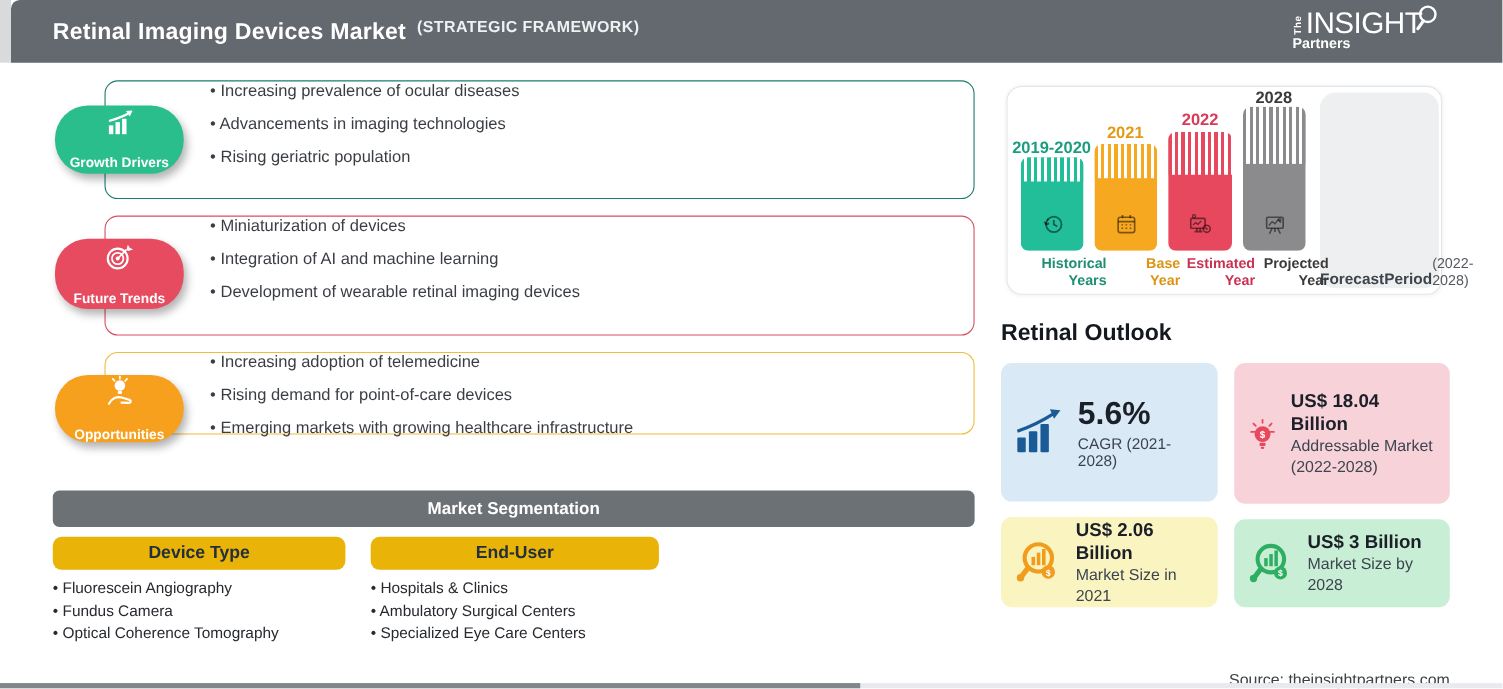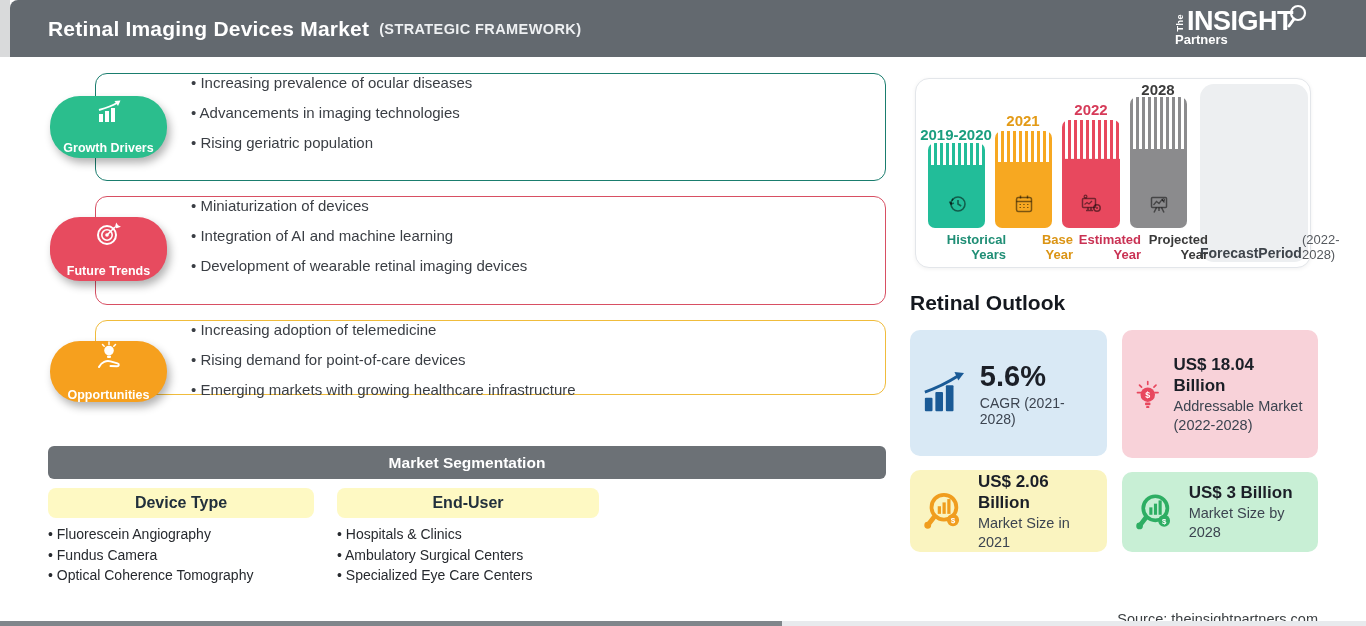"Retinal Imaging Devices Market" .hdr-titles { align-items: center -> flex-start }
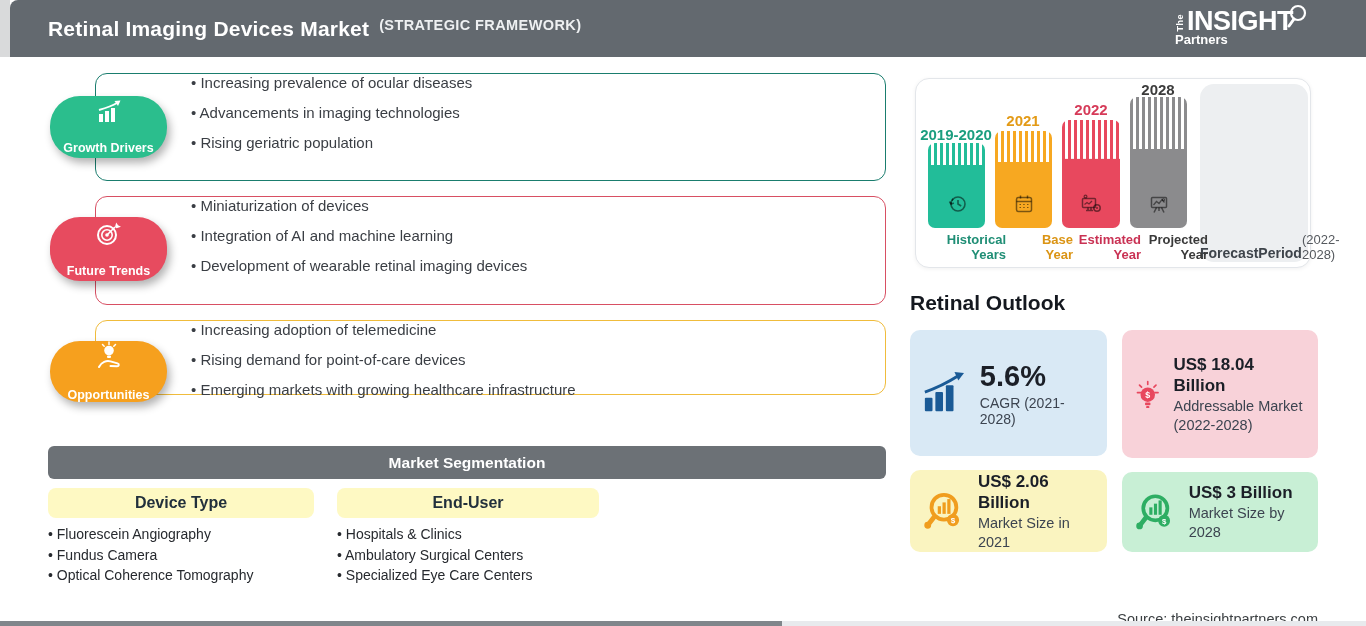"INSIGHT" .logo-insight { font-weight: 700 -> 400 }
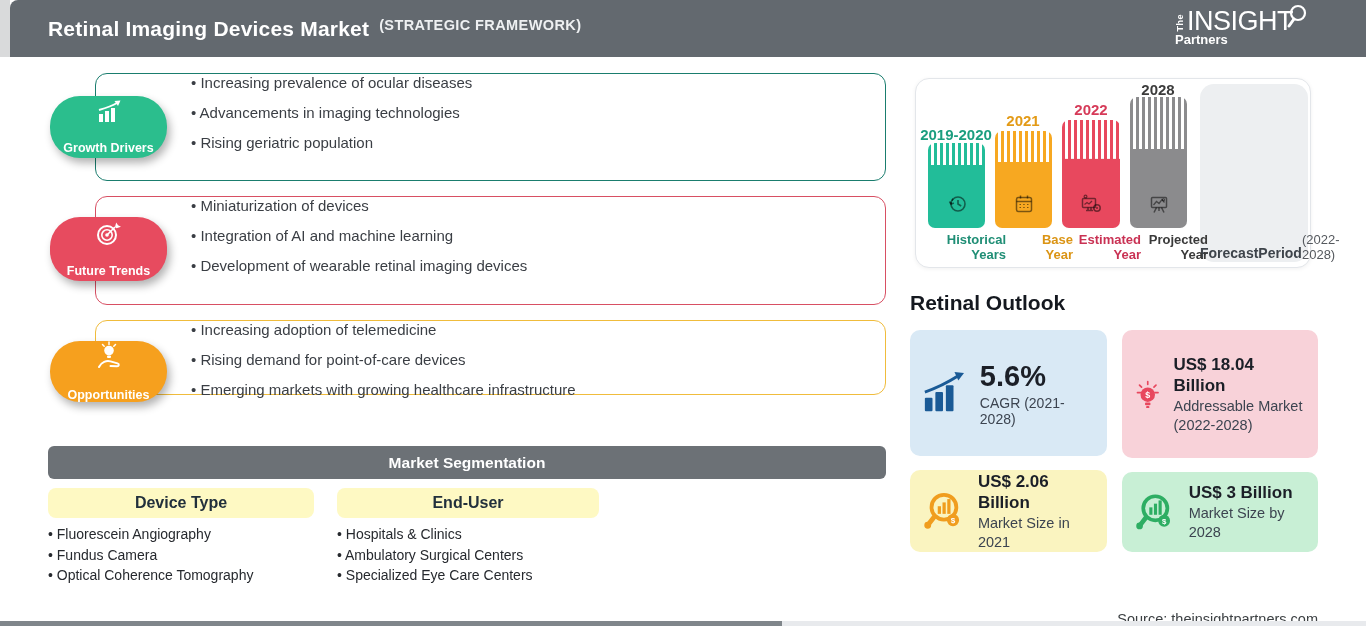"Device Type" .seg-head { background: #fef9c3 -> #eab308 }
